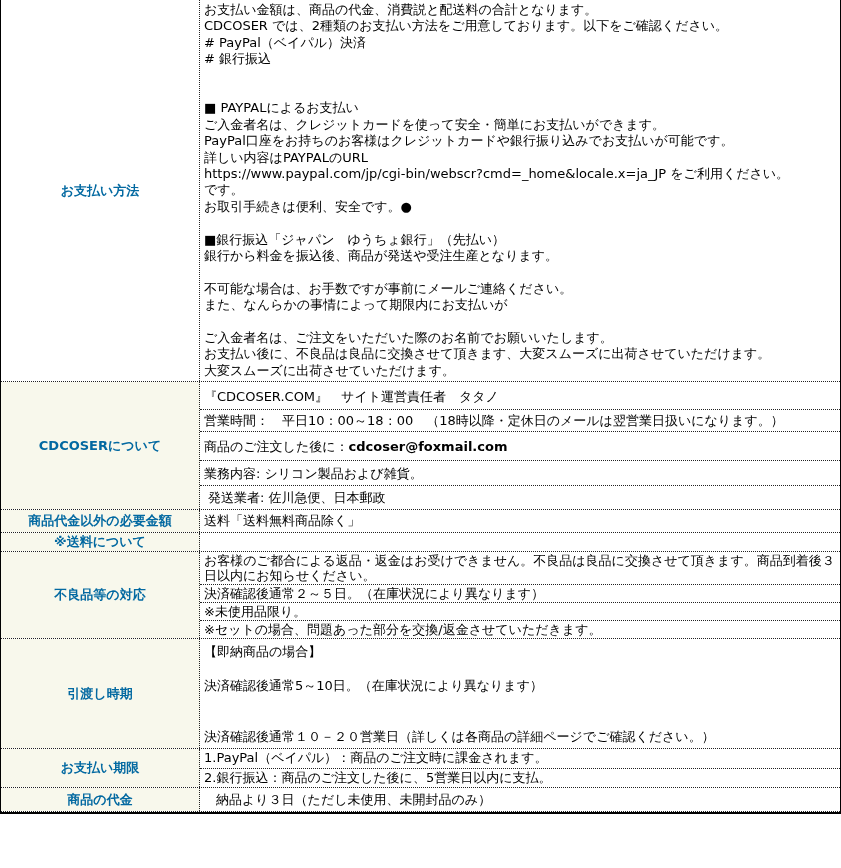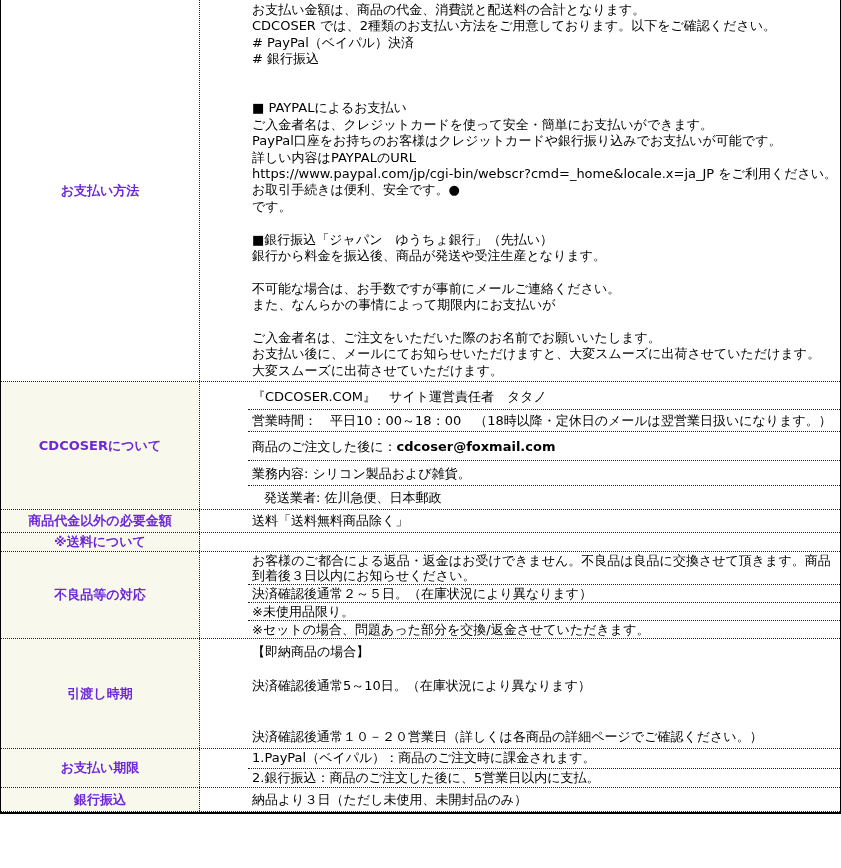"お支払い金額は、商品の代金、消費説と配送料の合計となります。" .content-col { margin-left: 48px -> none }
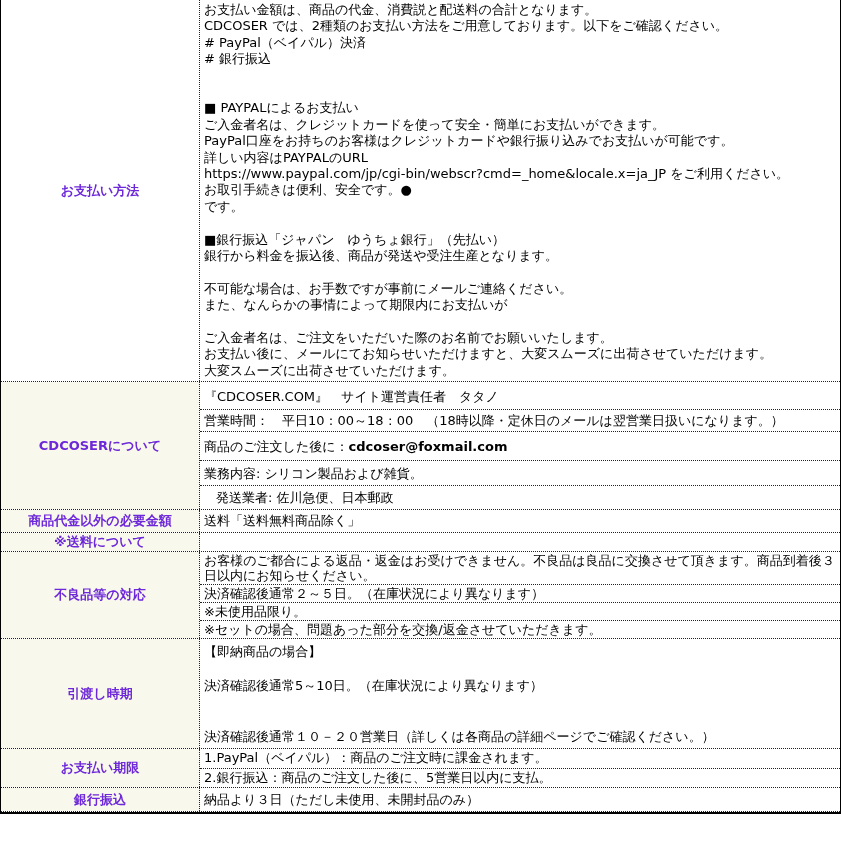"お支払い方法" .label-cell { color: #6d28d9 -> #0369a1 }
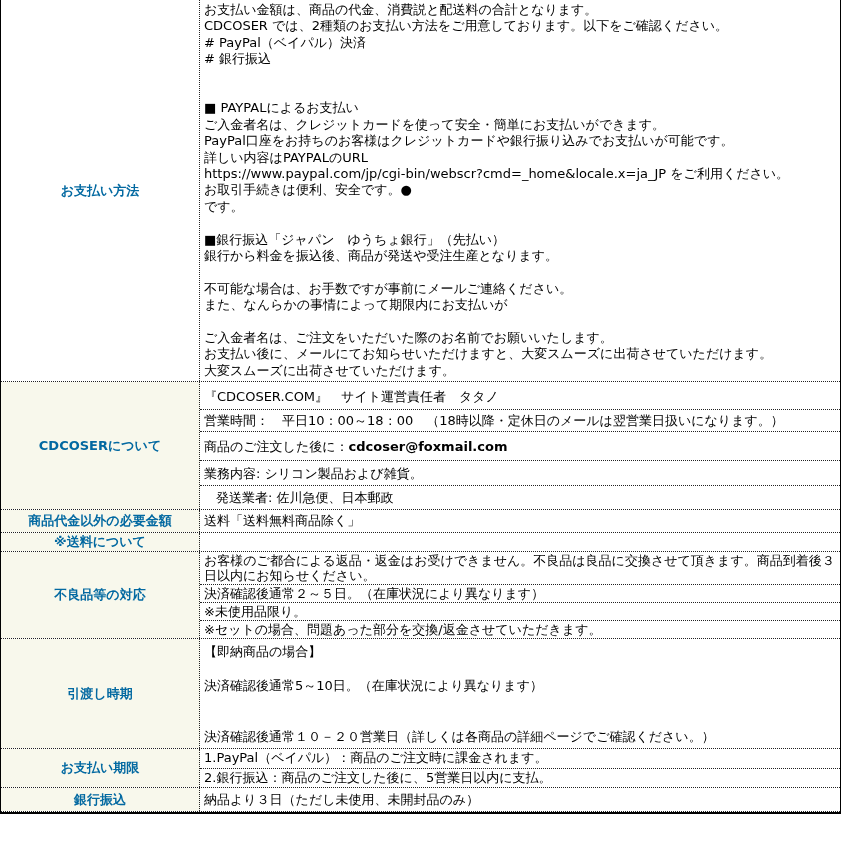"お取引手続きは便利、安全です。●" div.line { order: before "です。" -> after "です。" }
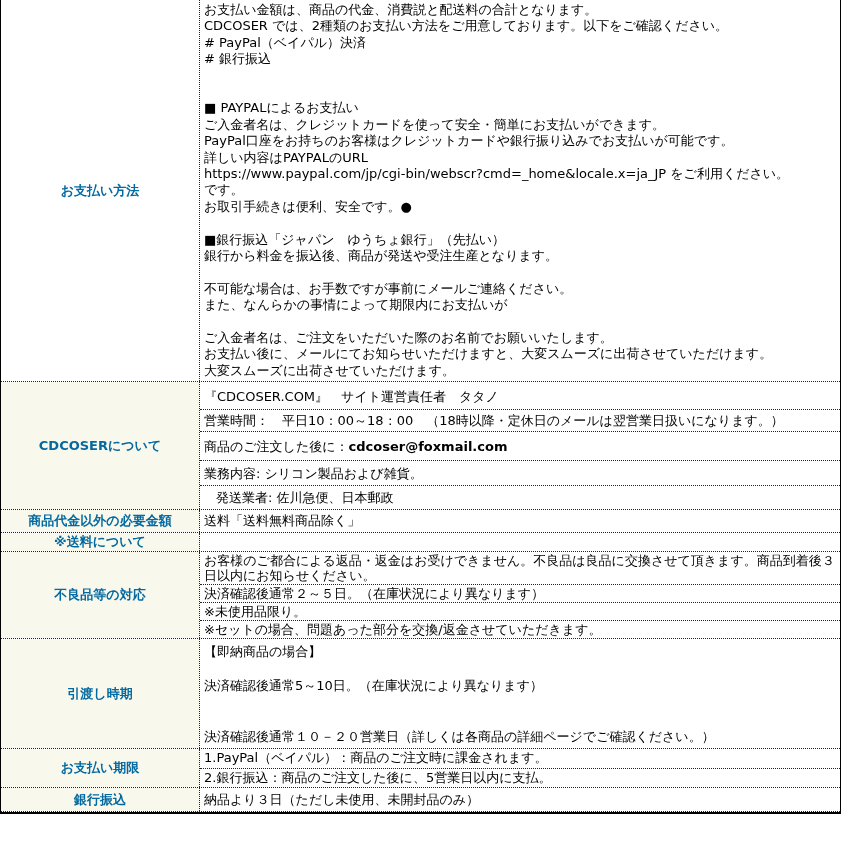"お支払い後に、メールにてお知らせいただけますと、大変スムーズに出荷させていただけ" div.line { text: メールにてお知らせいただけますと -> 不良品は良品に交換させて頂きます }
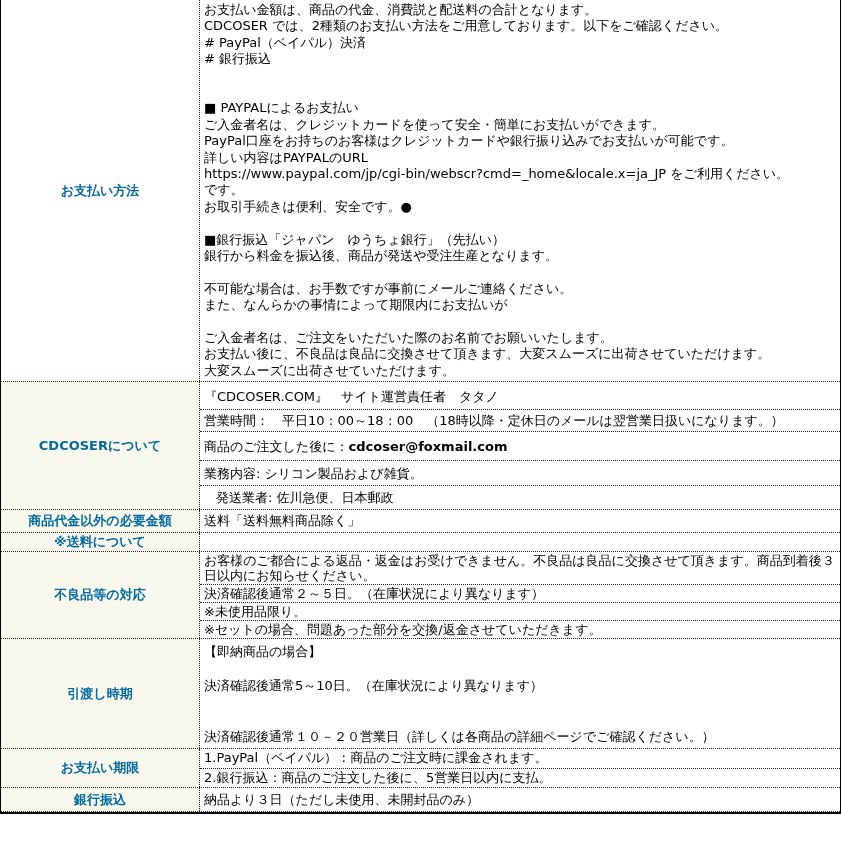"発送業者: 佐川急便、日本郵政" .sec-about-cdcoser .content-row:nth-child(5) { padding: 3px 2px 3px 16px -> 3px 2px 3px 8px }
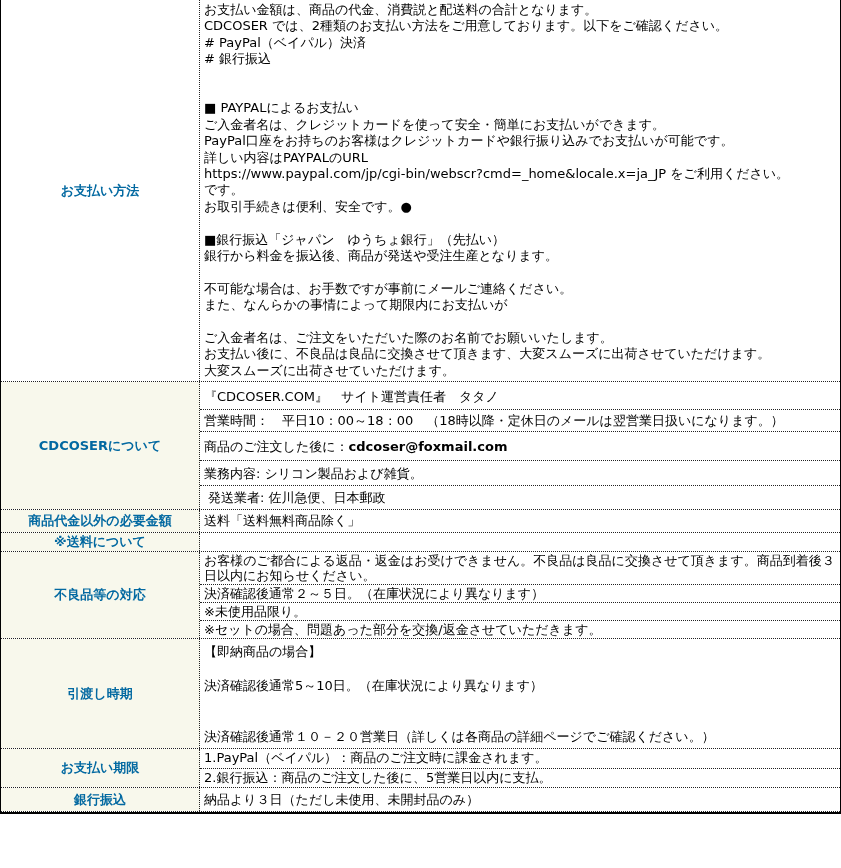"銀行振込" div.label-cell { text: 銀行振込 -> 商品の代金 }
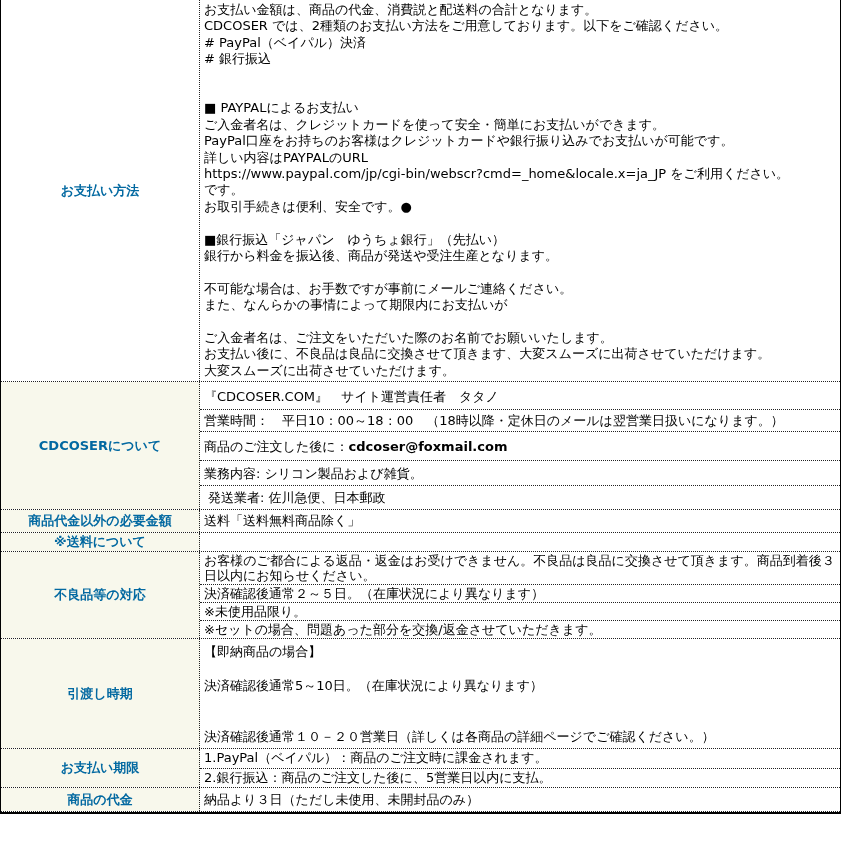"納品より３日（ただし未使用、未開封品のみ）" .sec-return-deadline .content-row { padding: 3px 2px 3px 4px -> 3px 2px 3px 16px }
